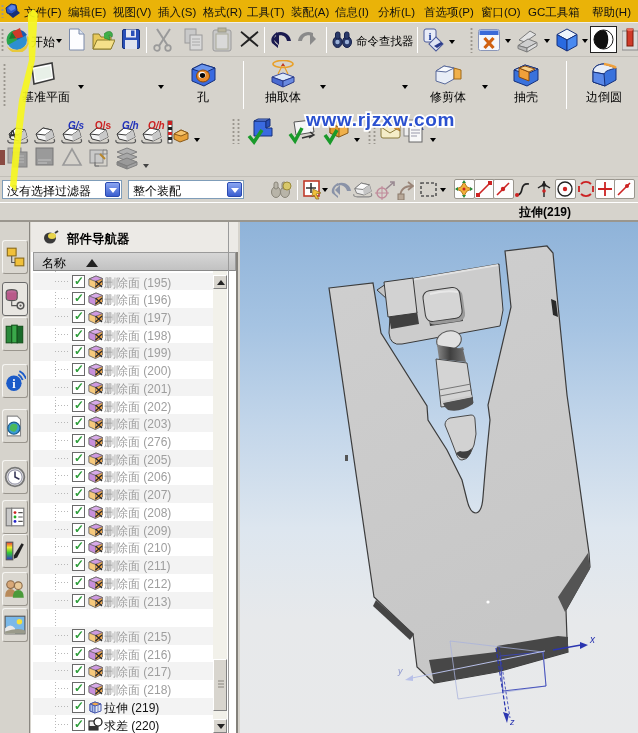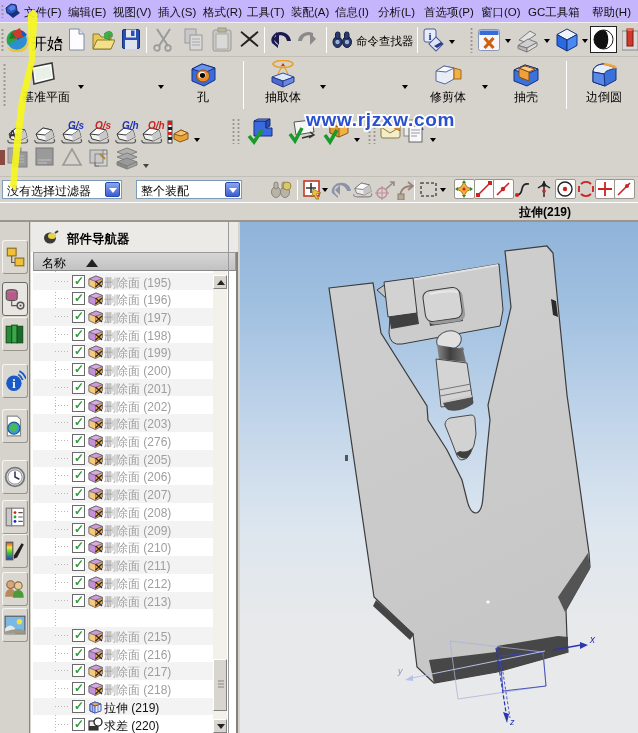"文件(F)" #menubar { background: #c4b5fd -> #eab308 }
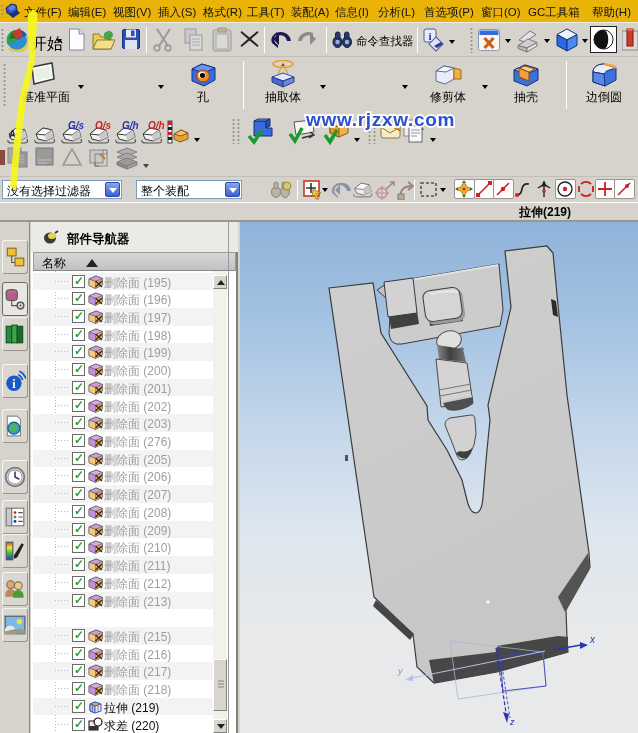"开始" span.abs { font-size: 16px -> 12px }
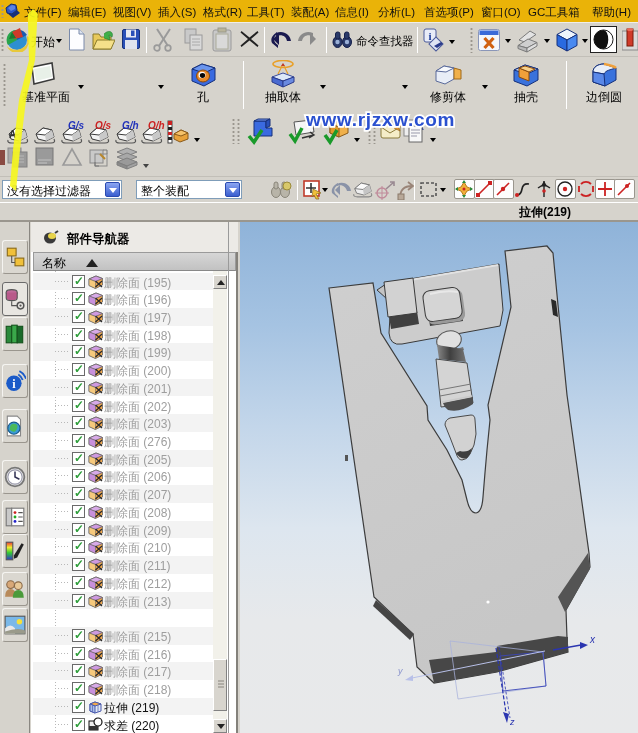"O/s" span.abs { font-style: italic -> none }
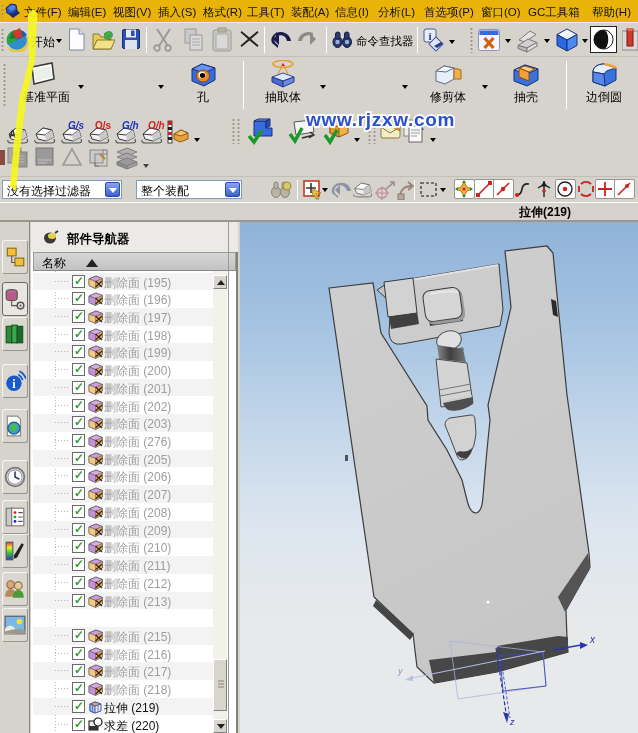"整个装配" div.combo { left: 136px -> 128px; width: 106px -> 116px }
